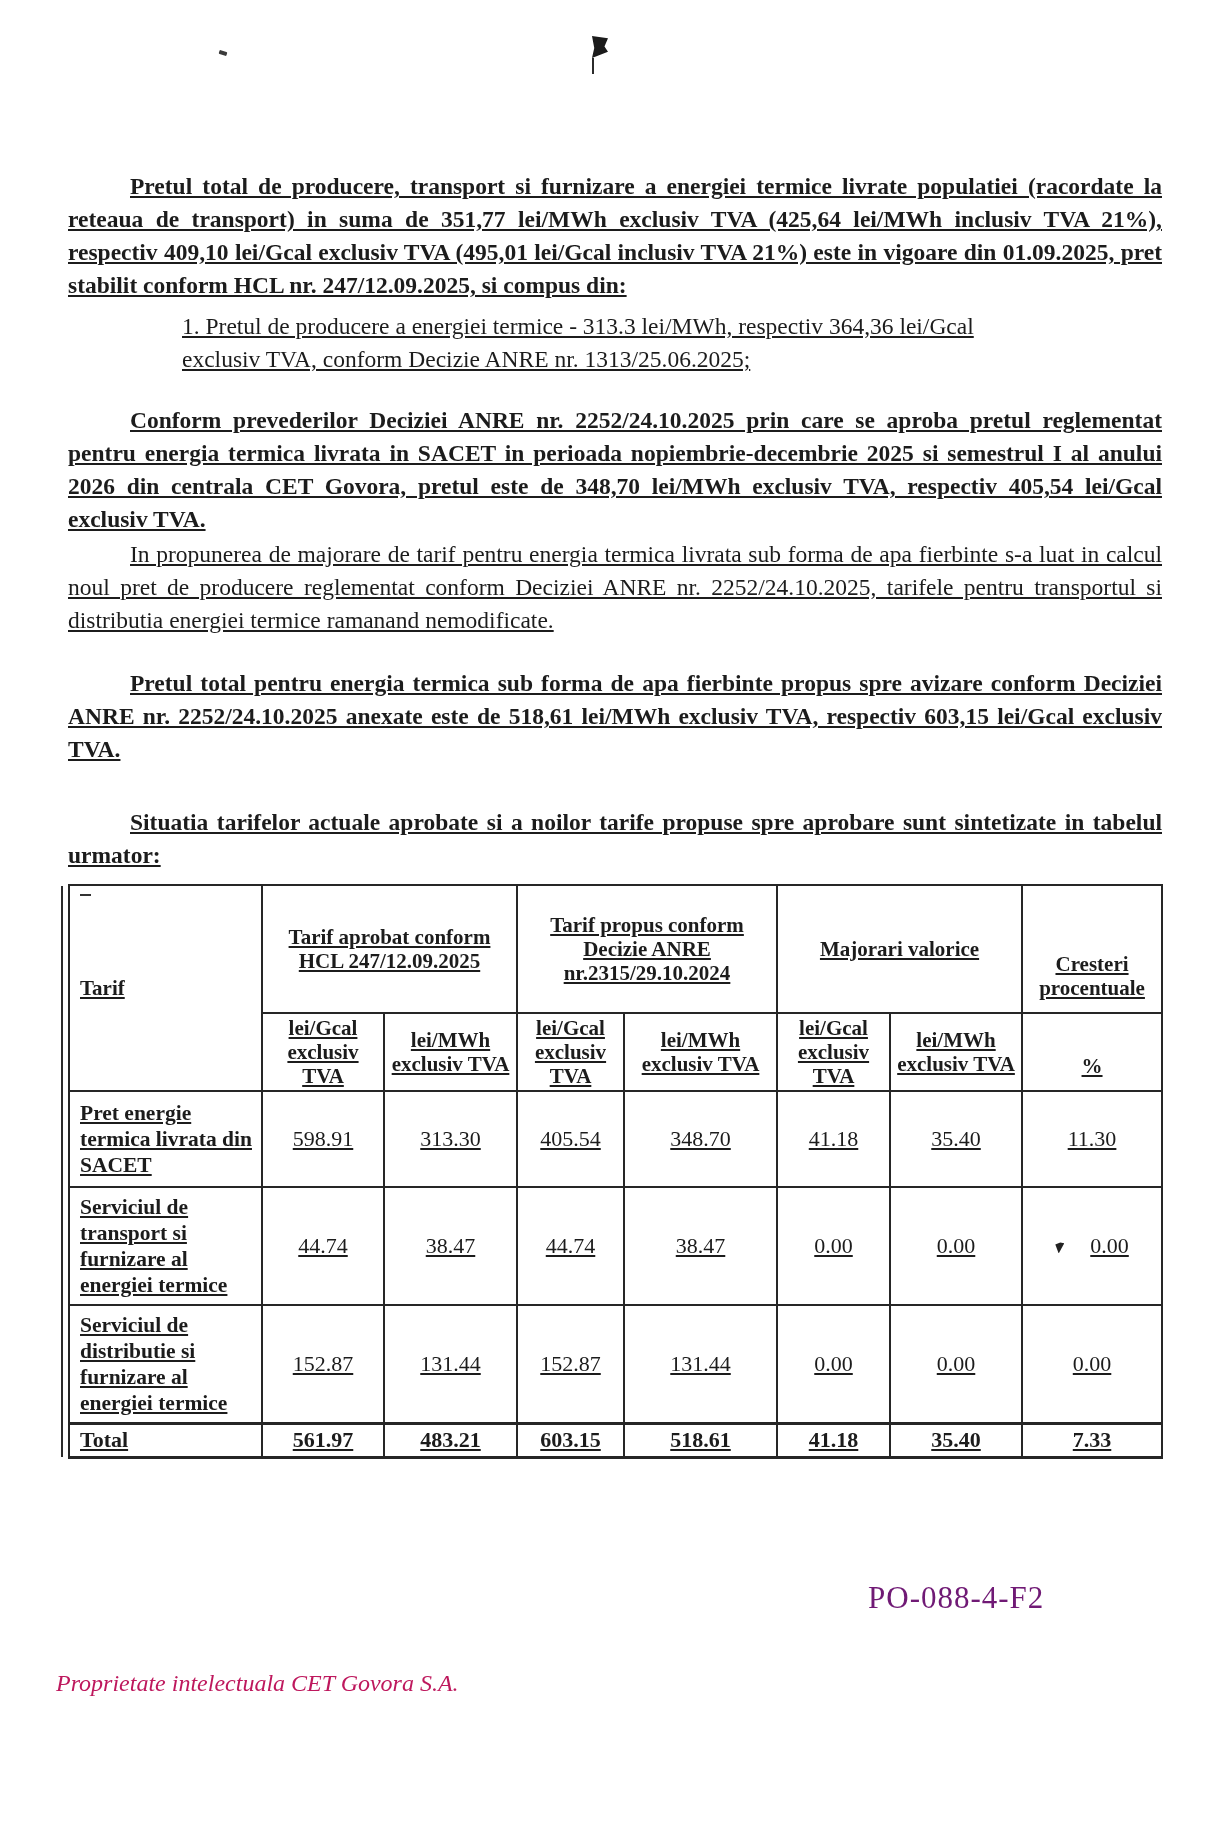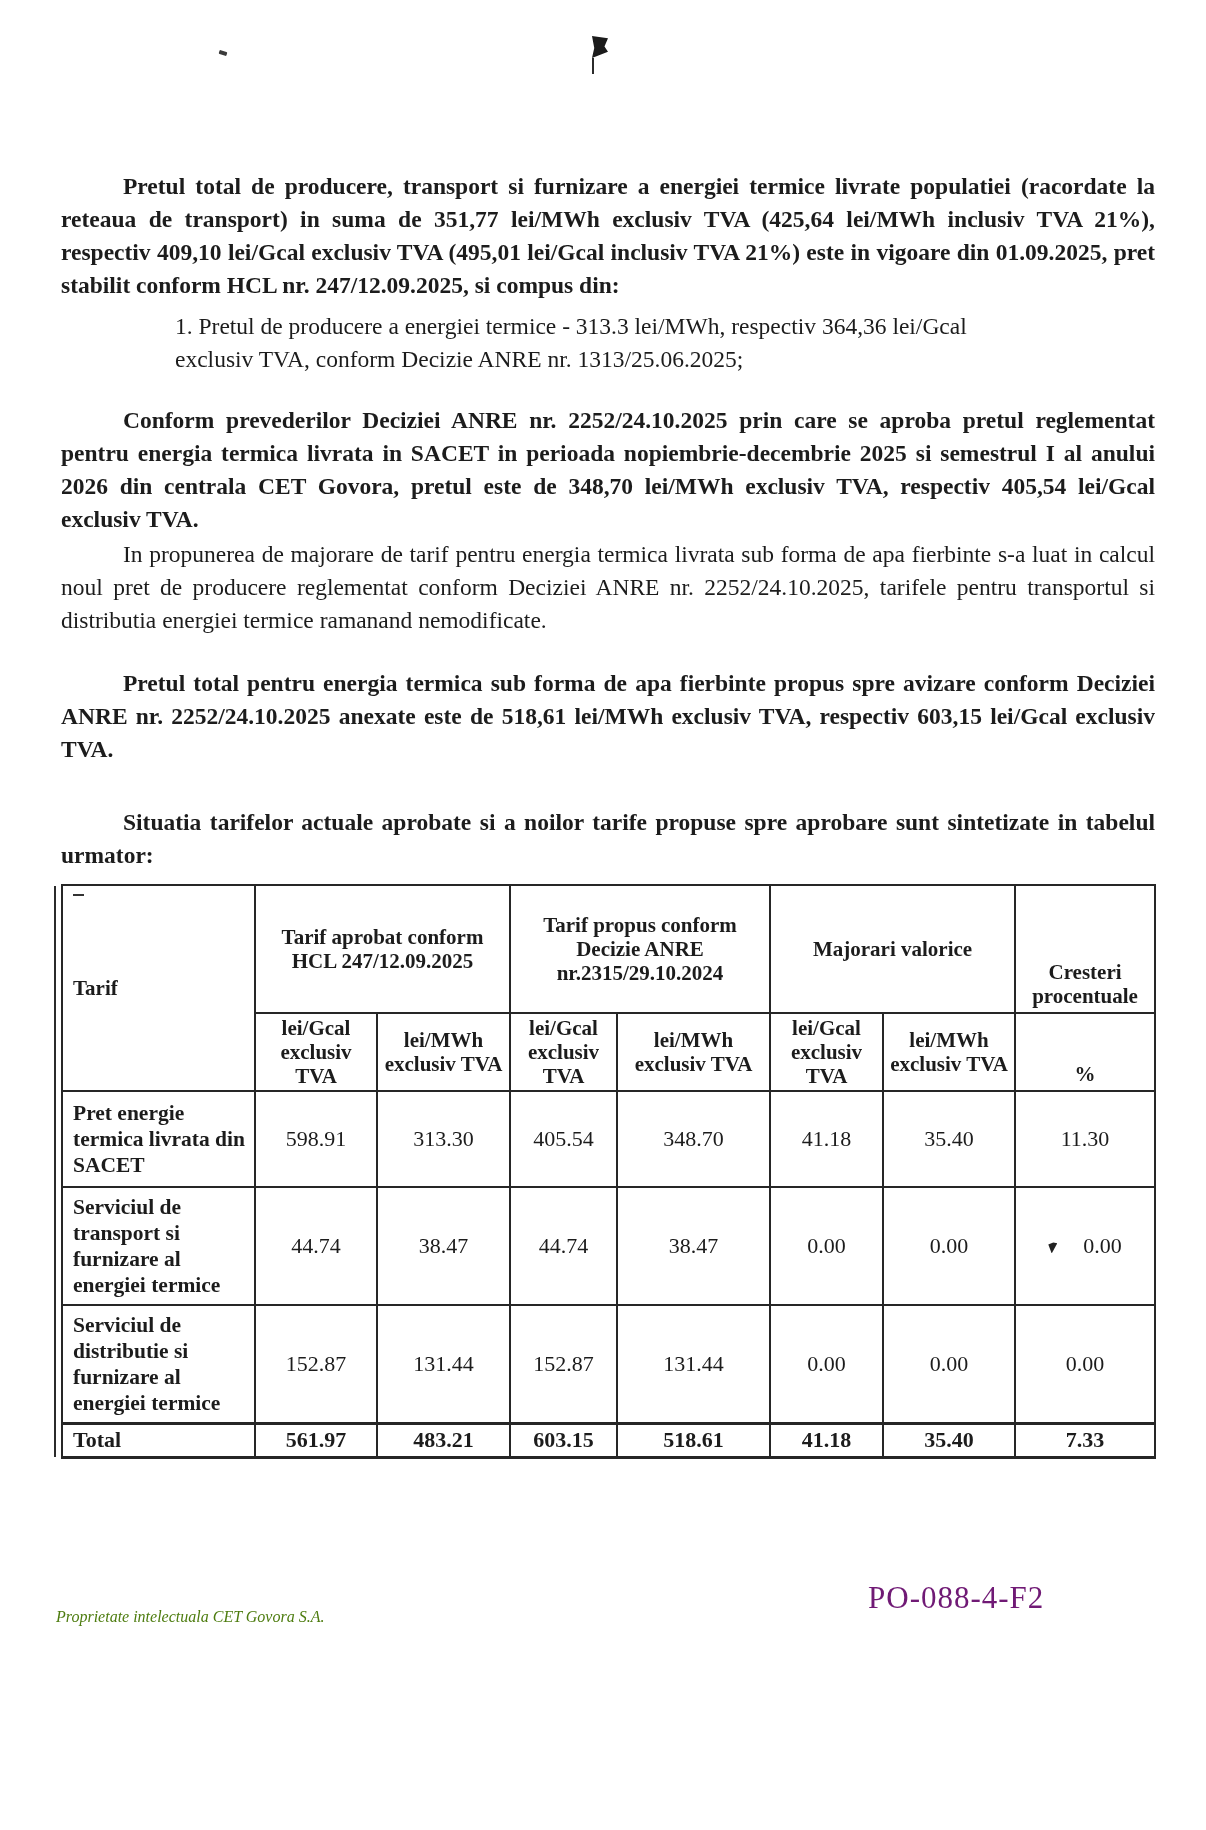"Pretul total de producere, transport" .content { left: 61px -> 68px; text-decoration: none -> underline }
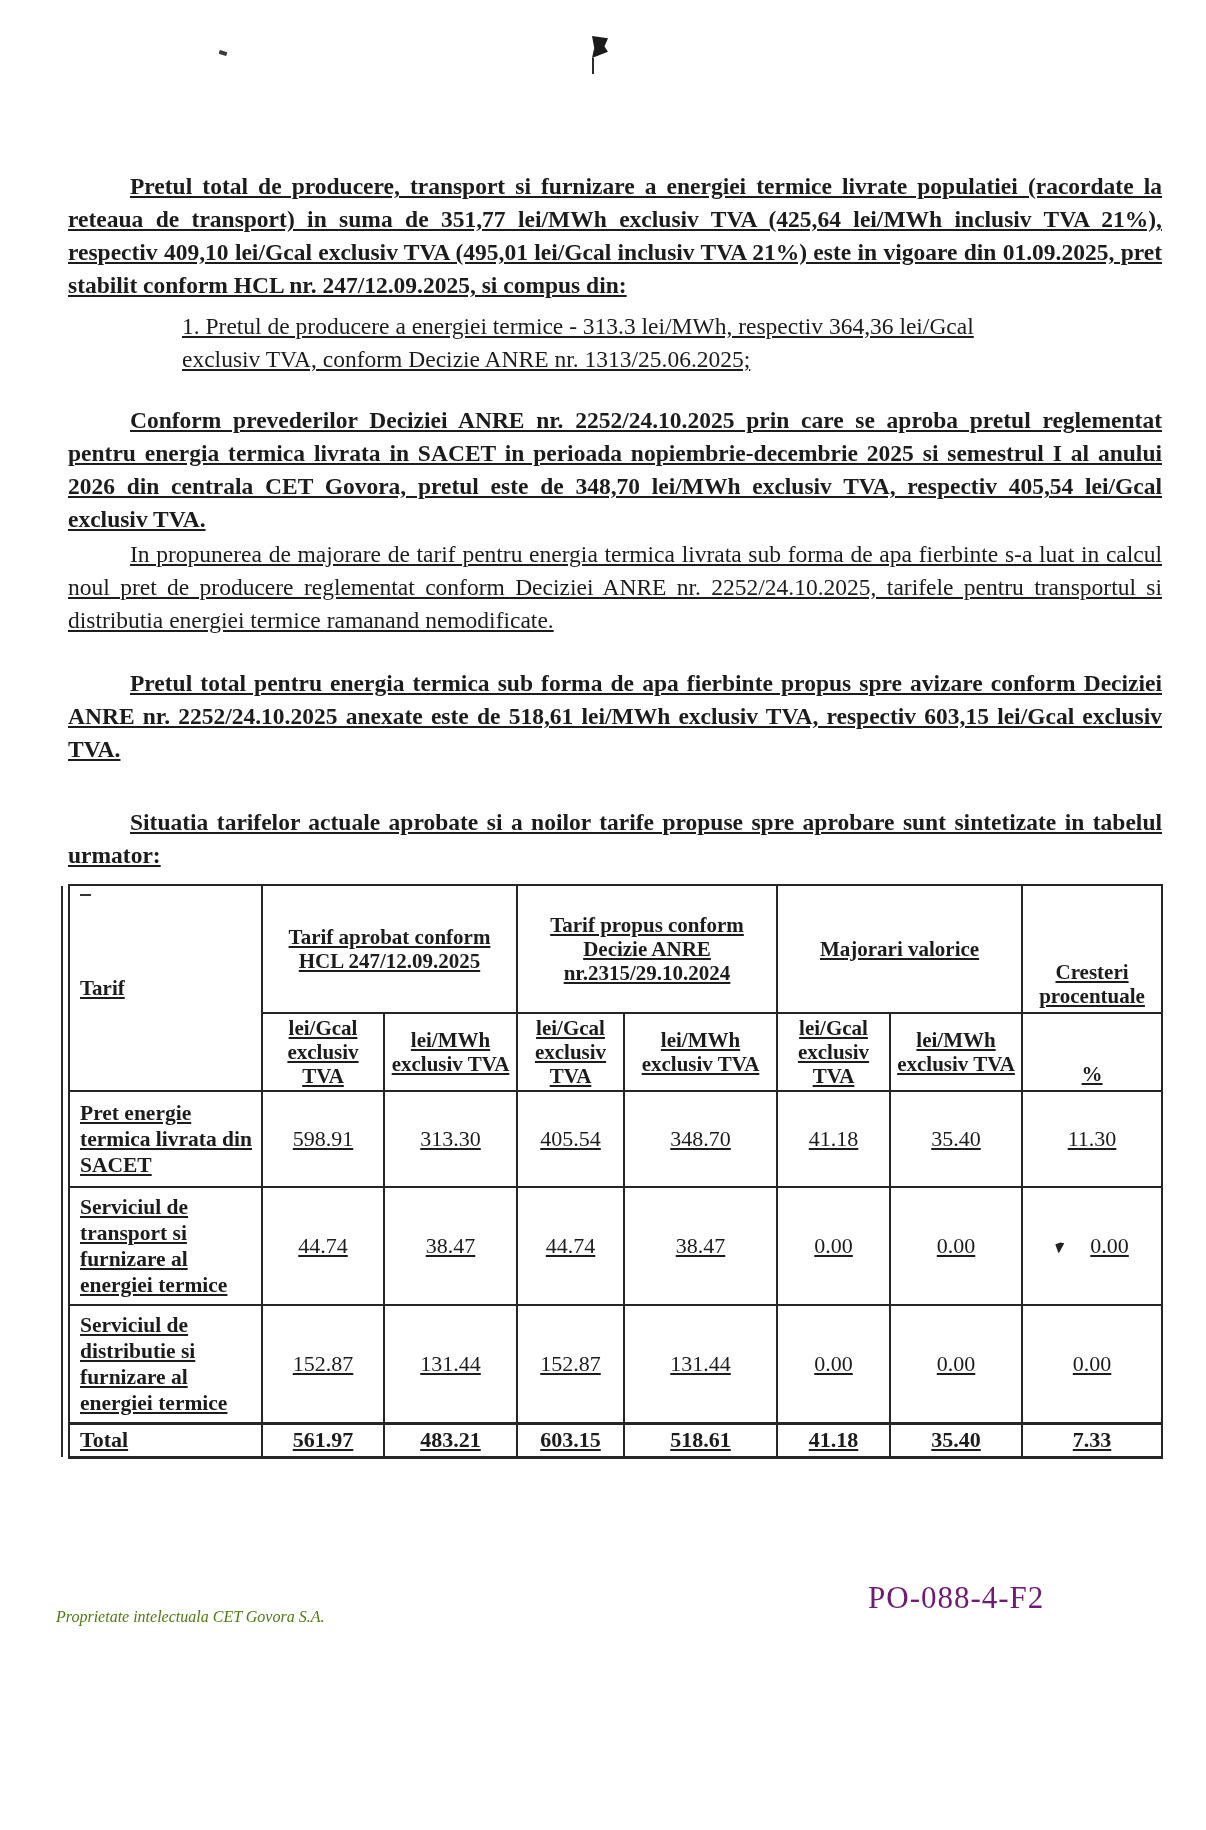"Cresteri procentuale" th.bottom-al { padding-bottom: 4px -> 12px }
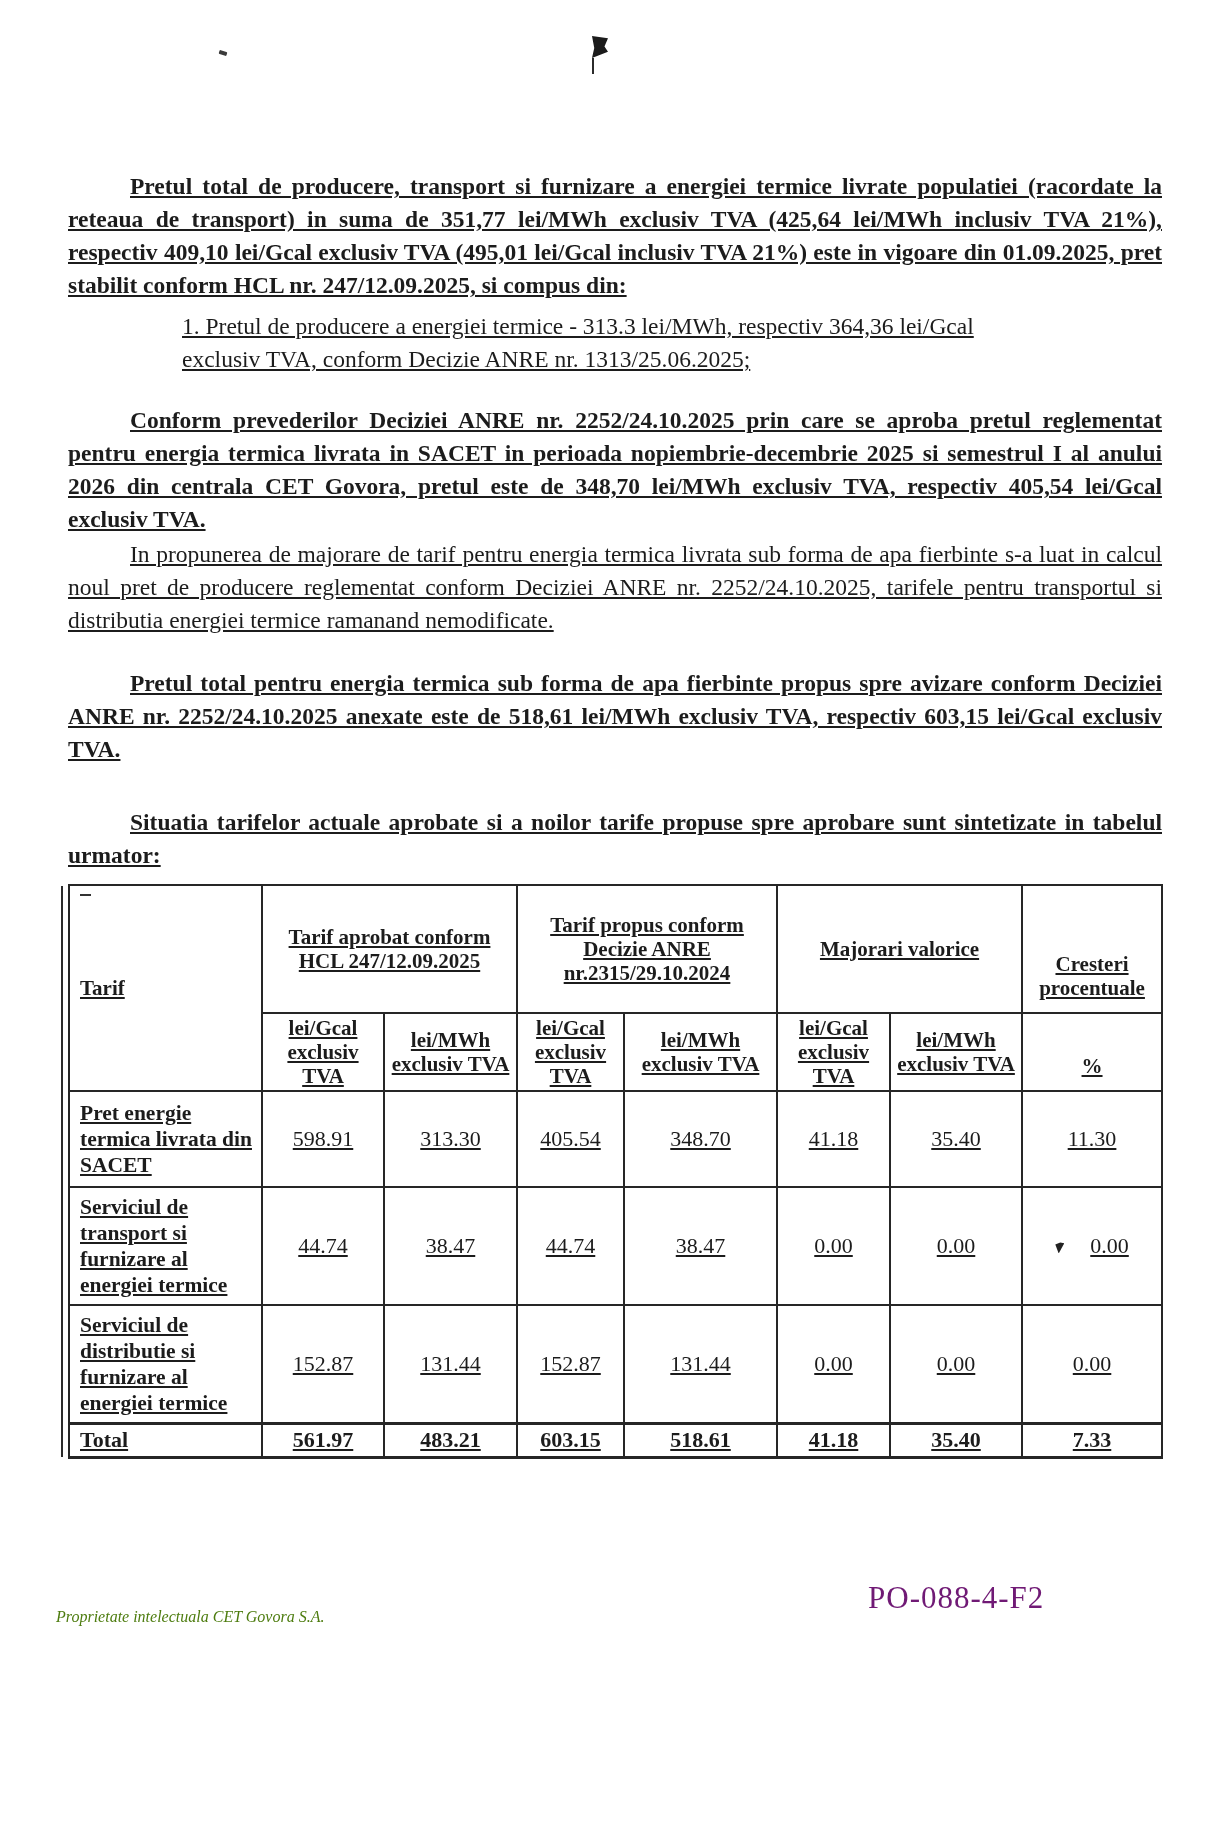"Proprietate intelectuala CET Govora S.A." .footer-left { color: #4d7c0f -> #be185d; font-size: 16px -> 24px; top: 1608px -> 1670px }
